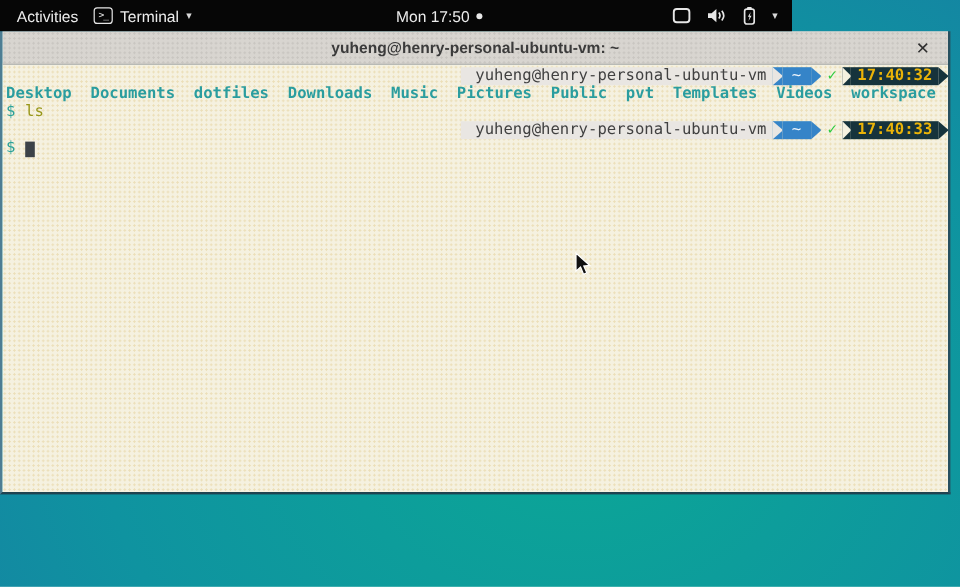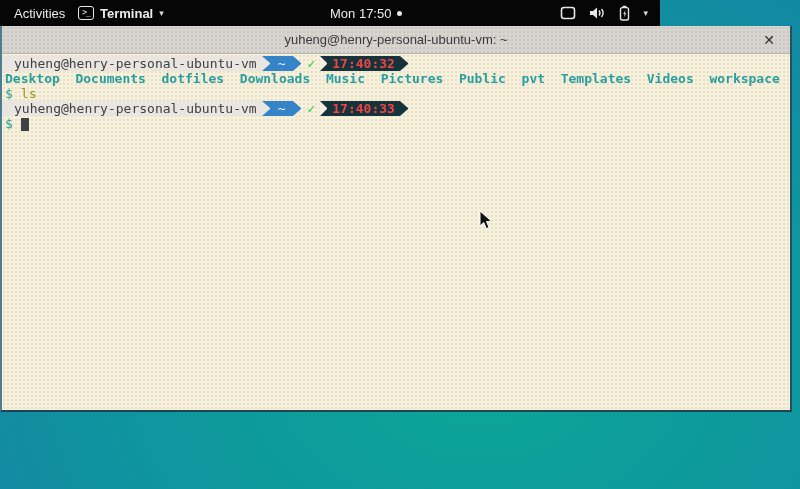"Terminal" .appmenu .label { font-weight: bold -> normal }
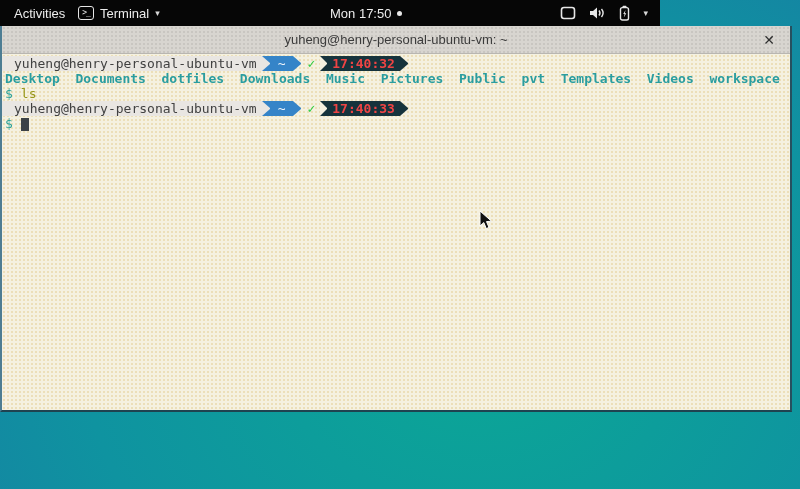"yuheng@henry-personal-ubuntu-vm: ~" .titlebar .title { font-weight: normal -> bold }
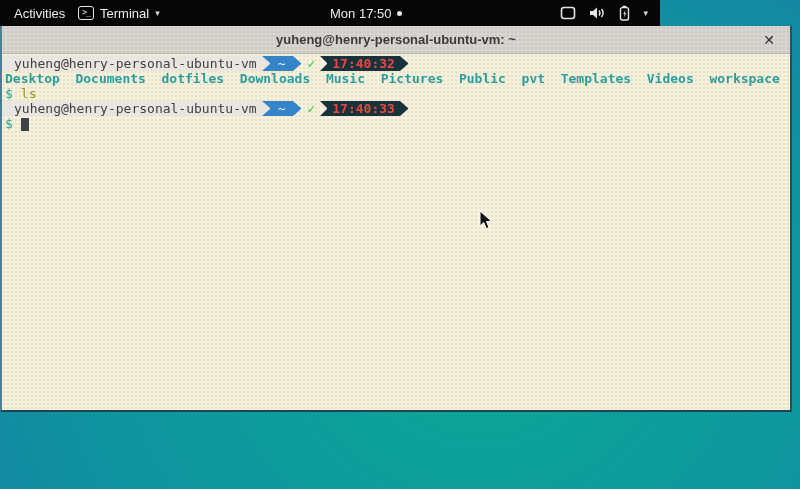"yuheng@henry-personal-ubuntu-vm" .prompt-line { justify-content: none -> flex-end }
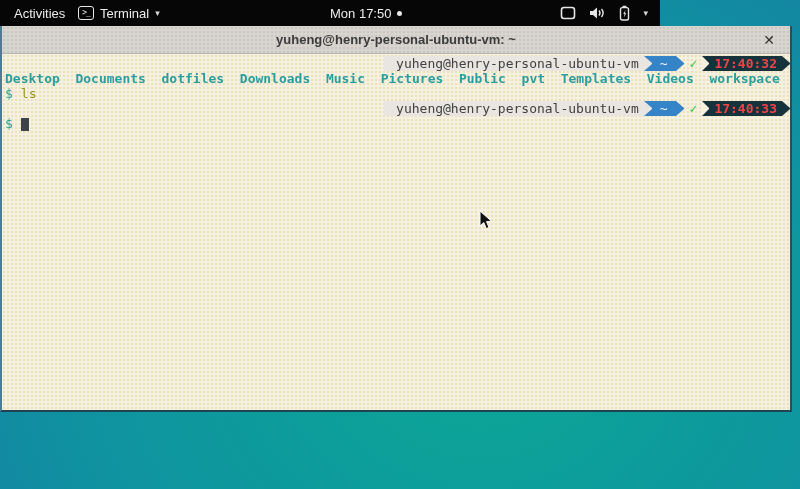"17:40:32" .seg-time { color: #ef4444 -> #eab308 }
